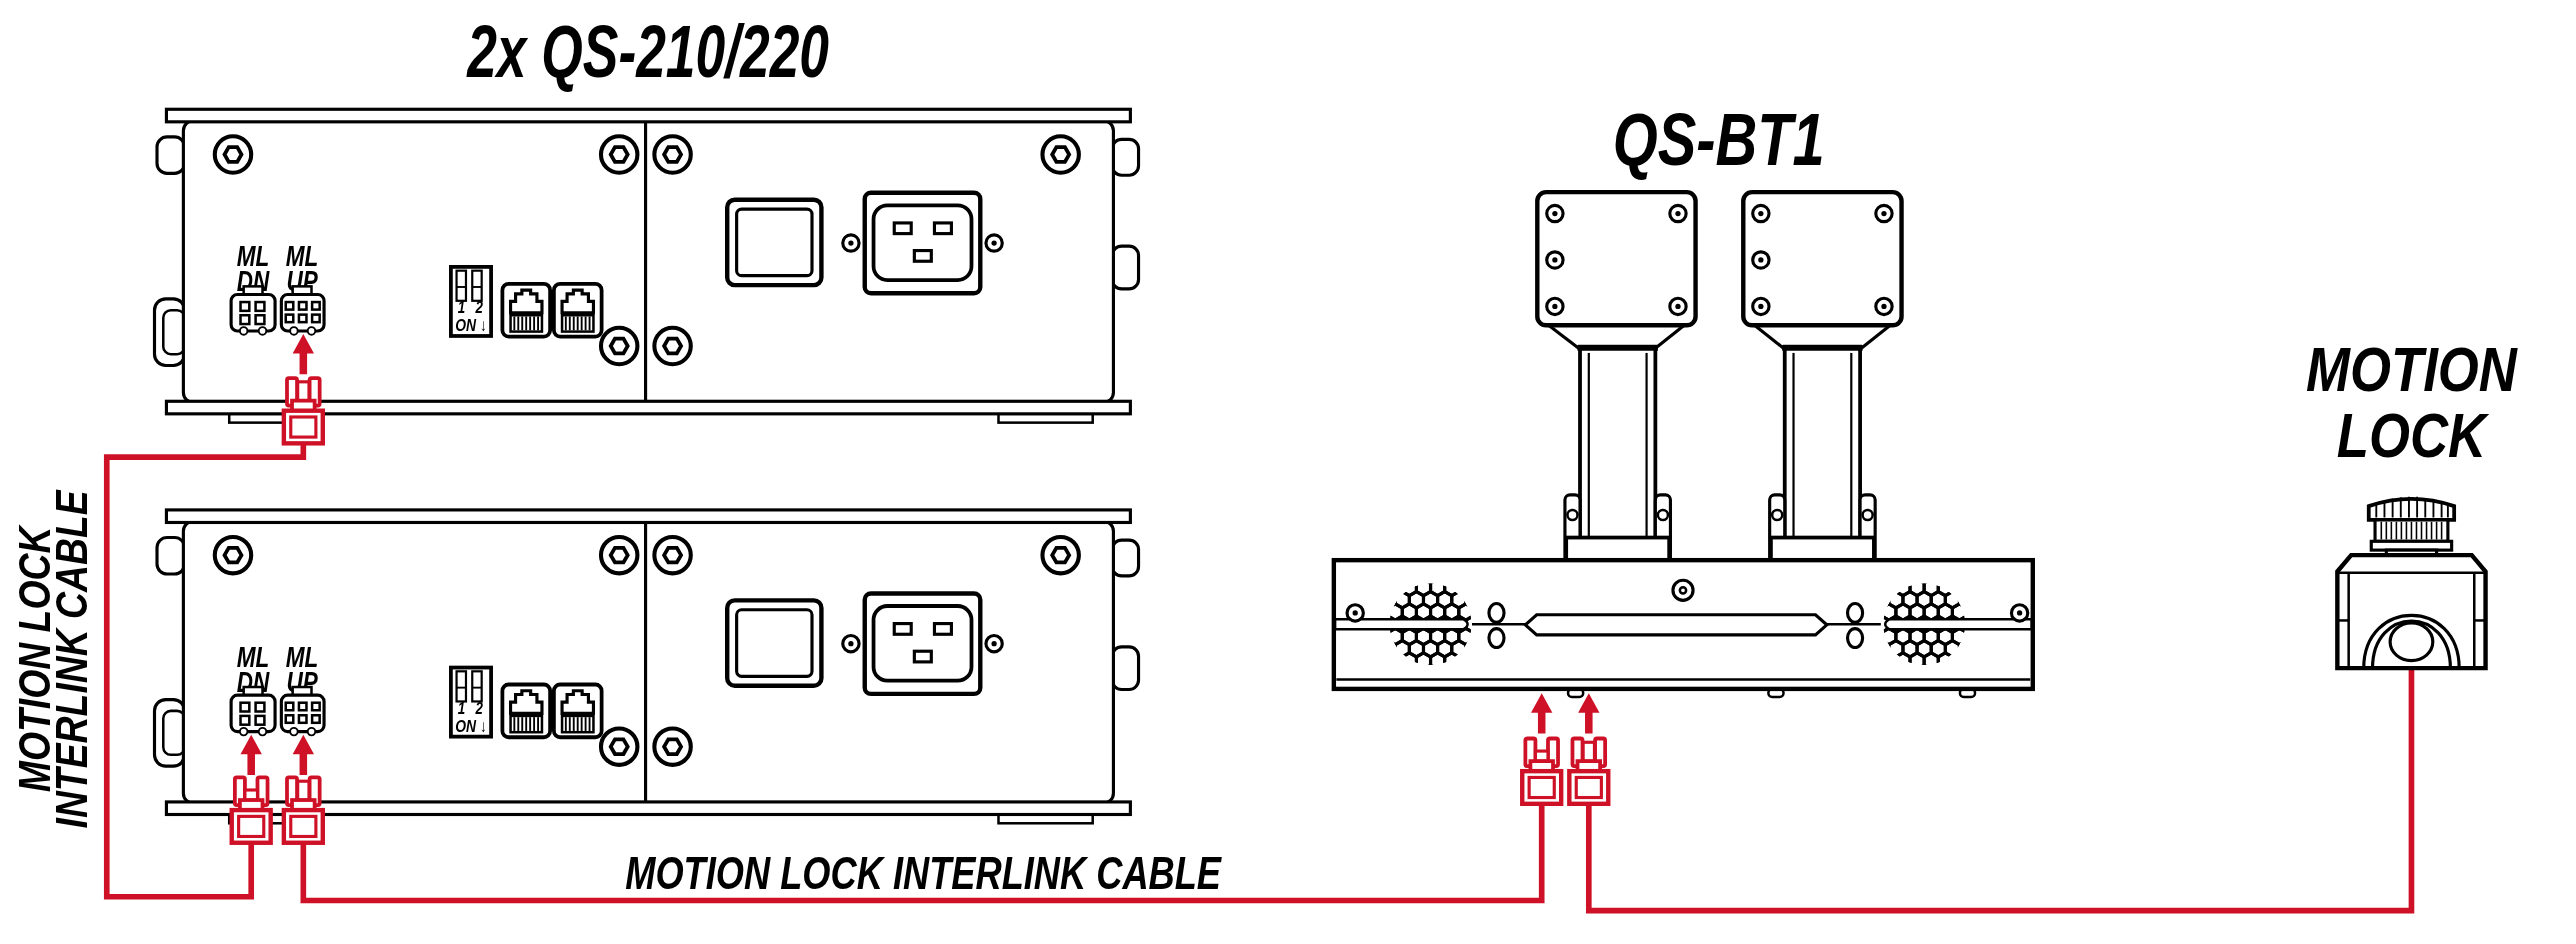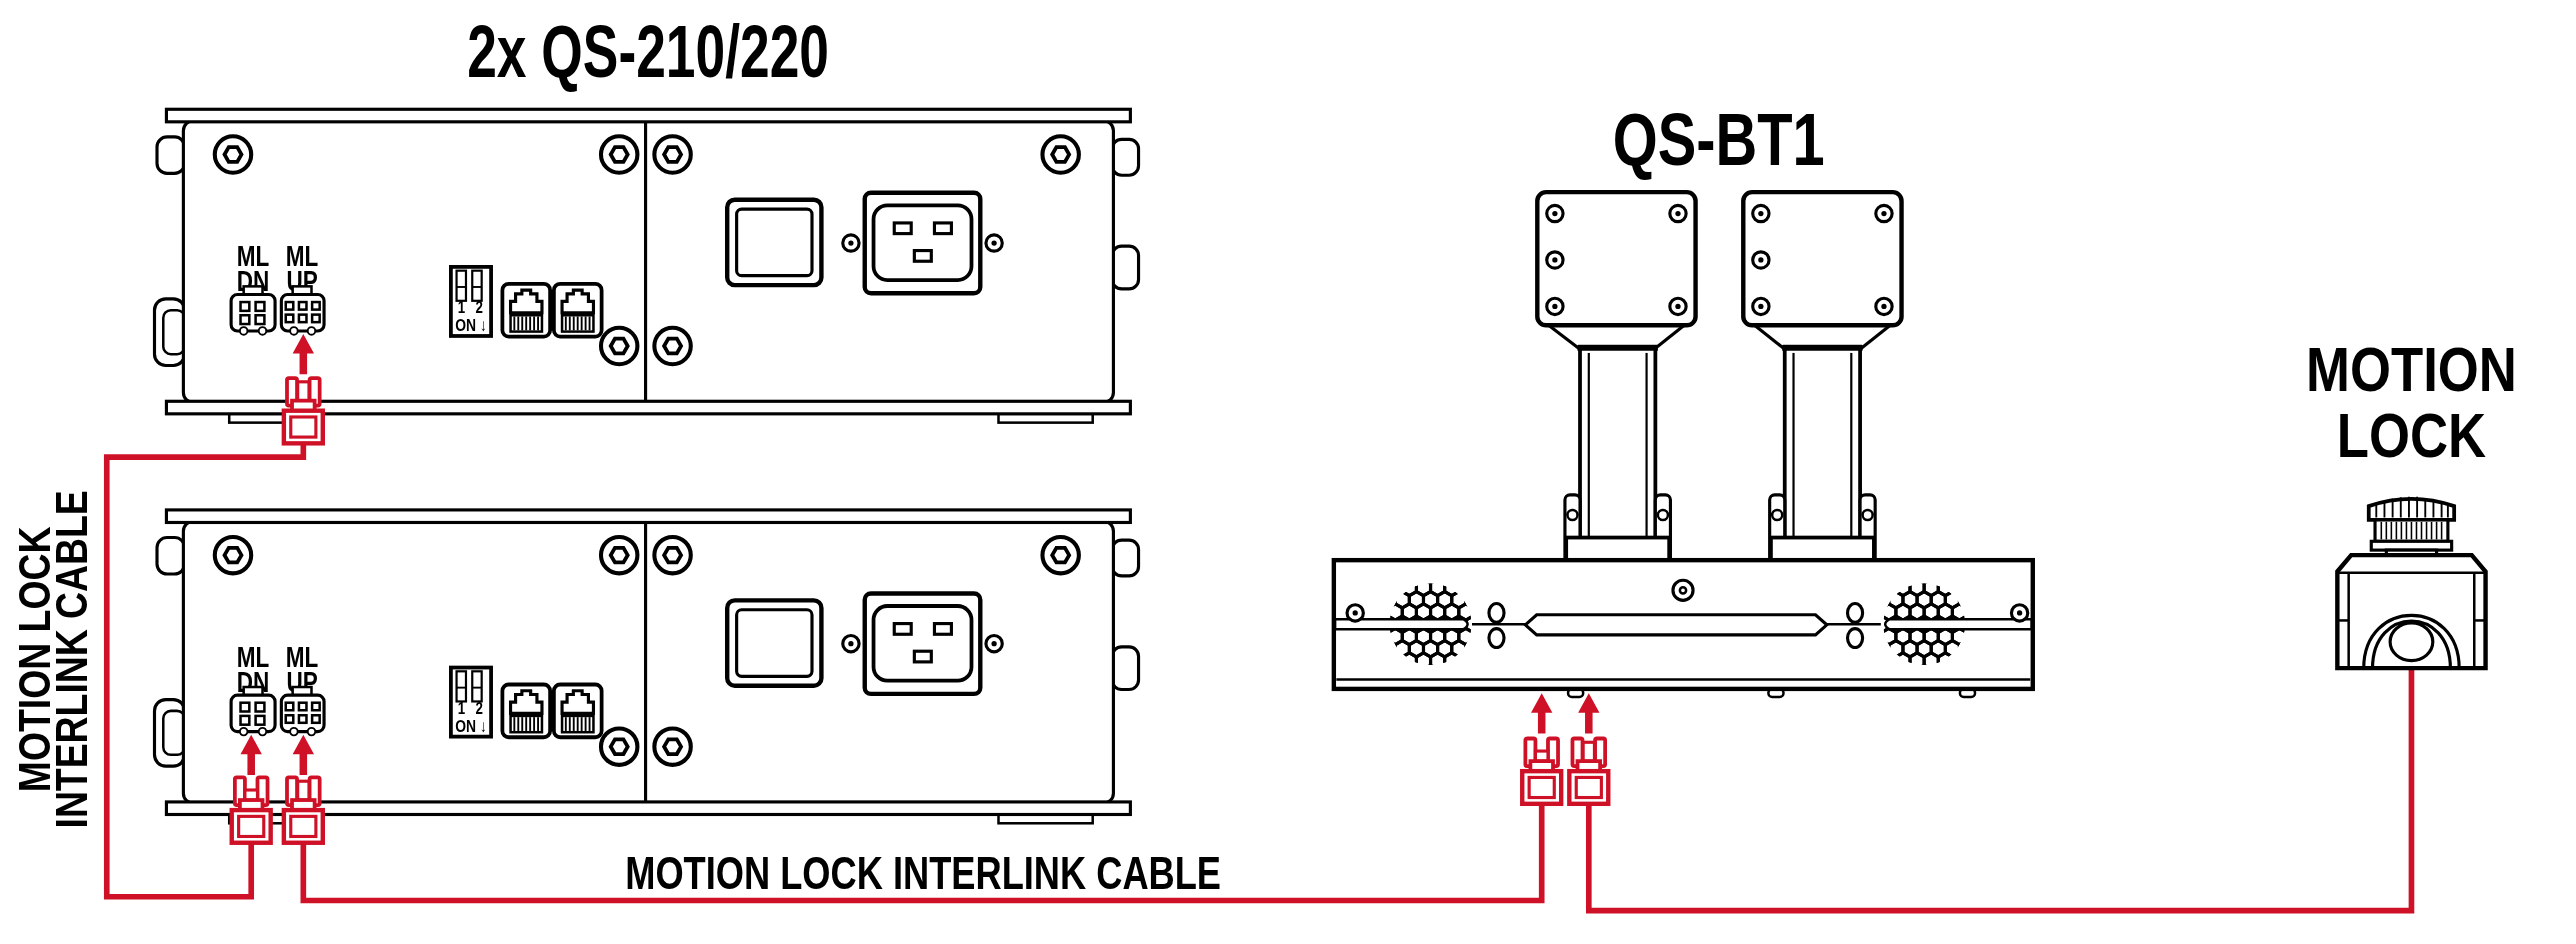"2x QS-210/220" .stage { font-style: none -> italic }
